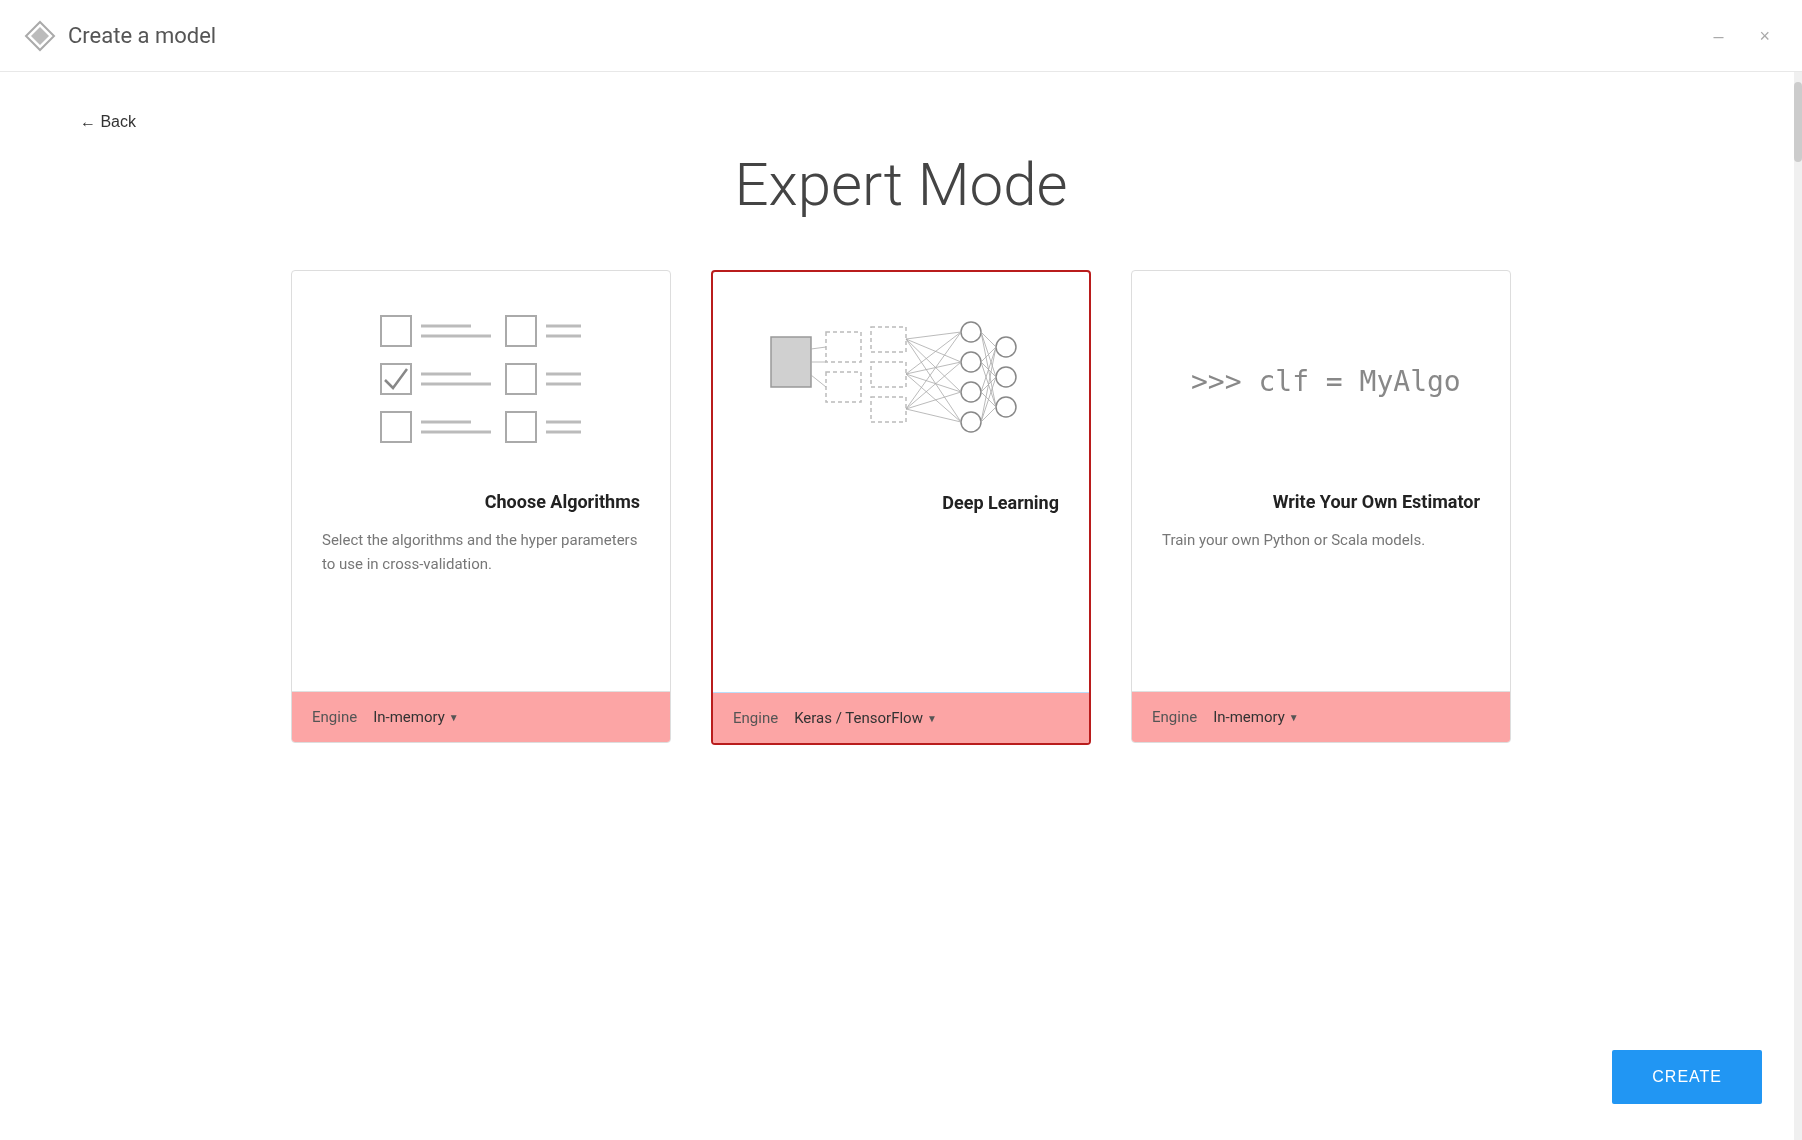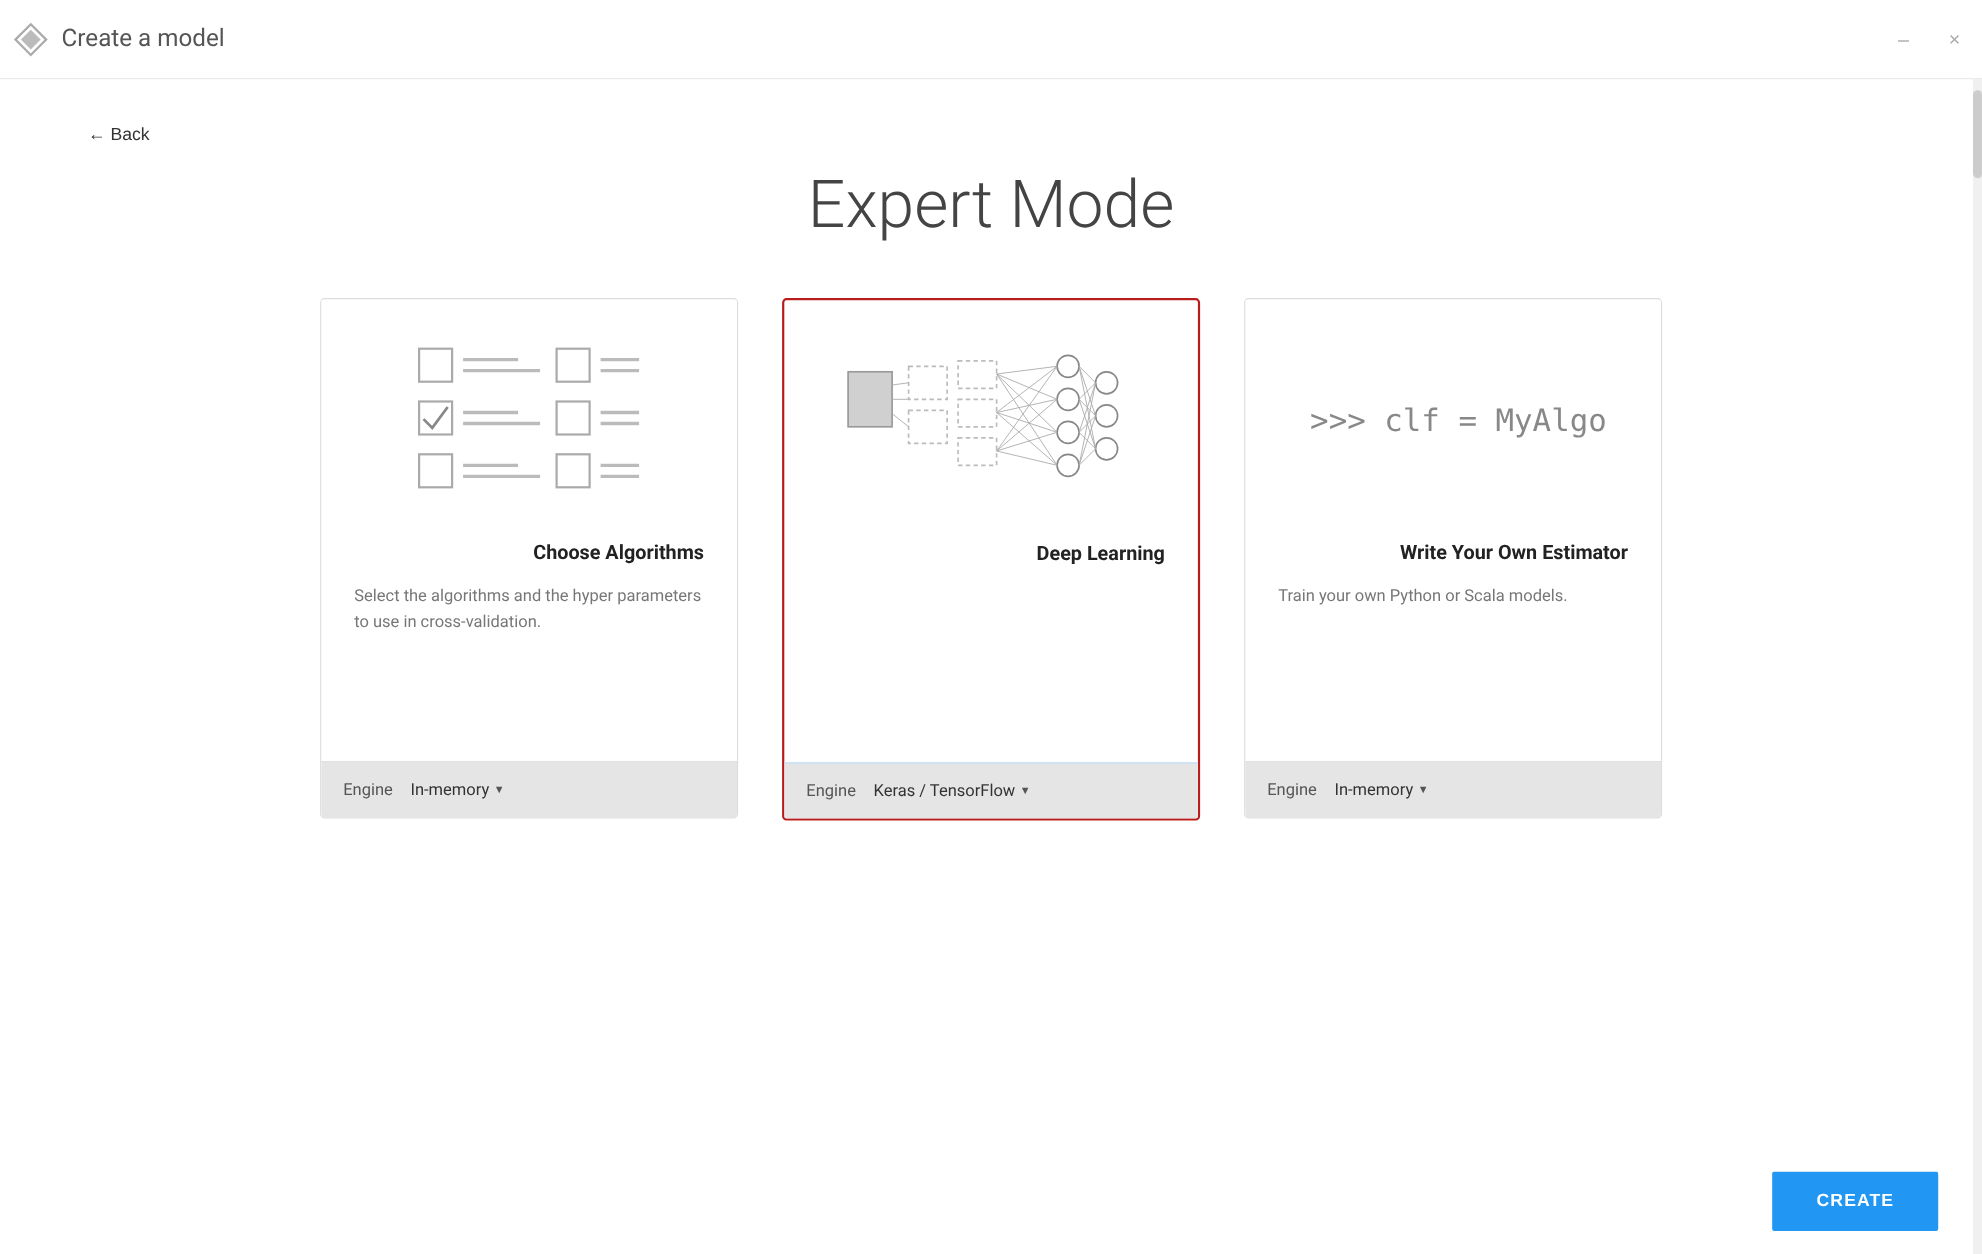"Create a model" .title-bar { padding: 16px 12px -> 16px 24px }
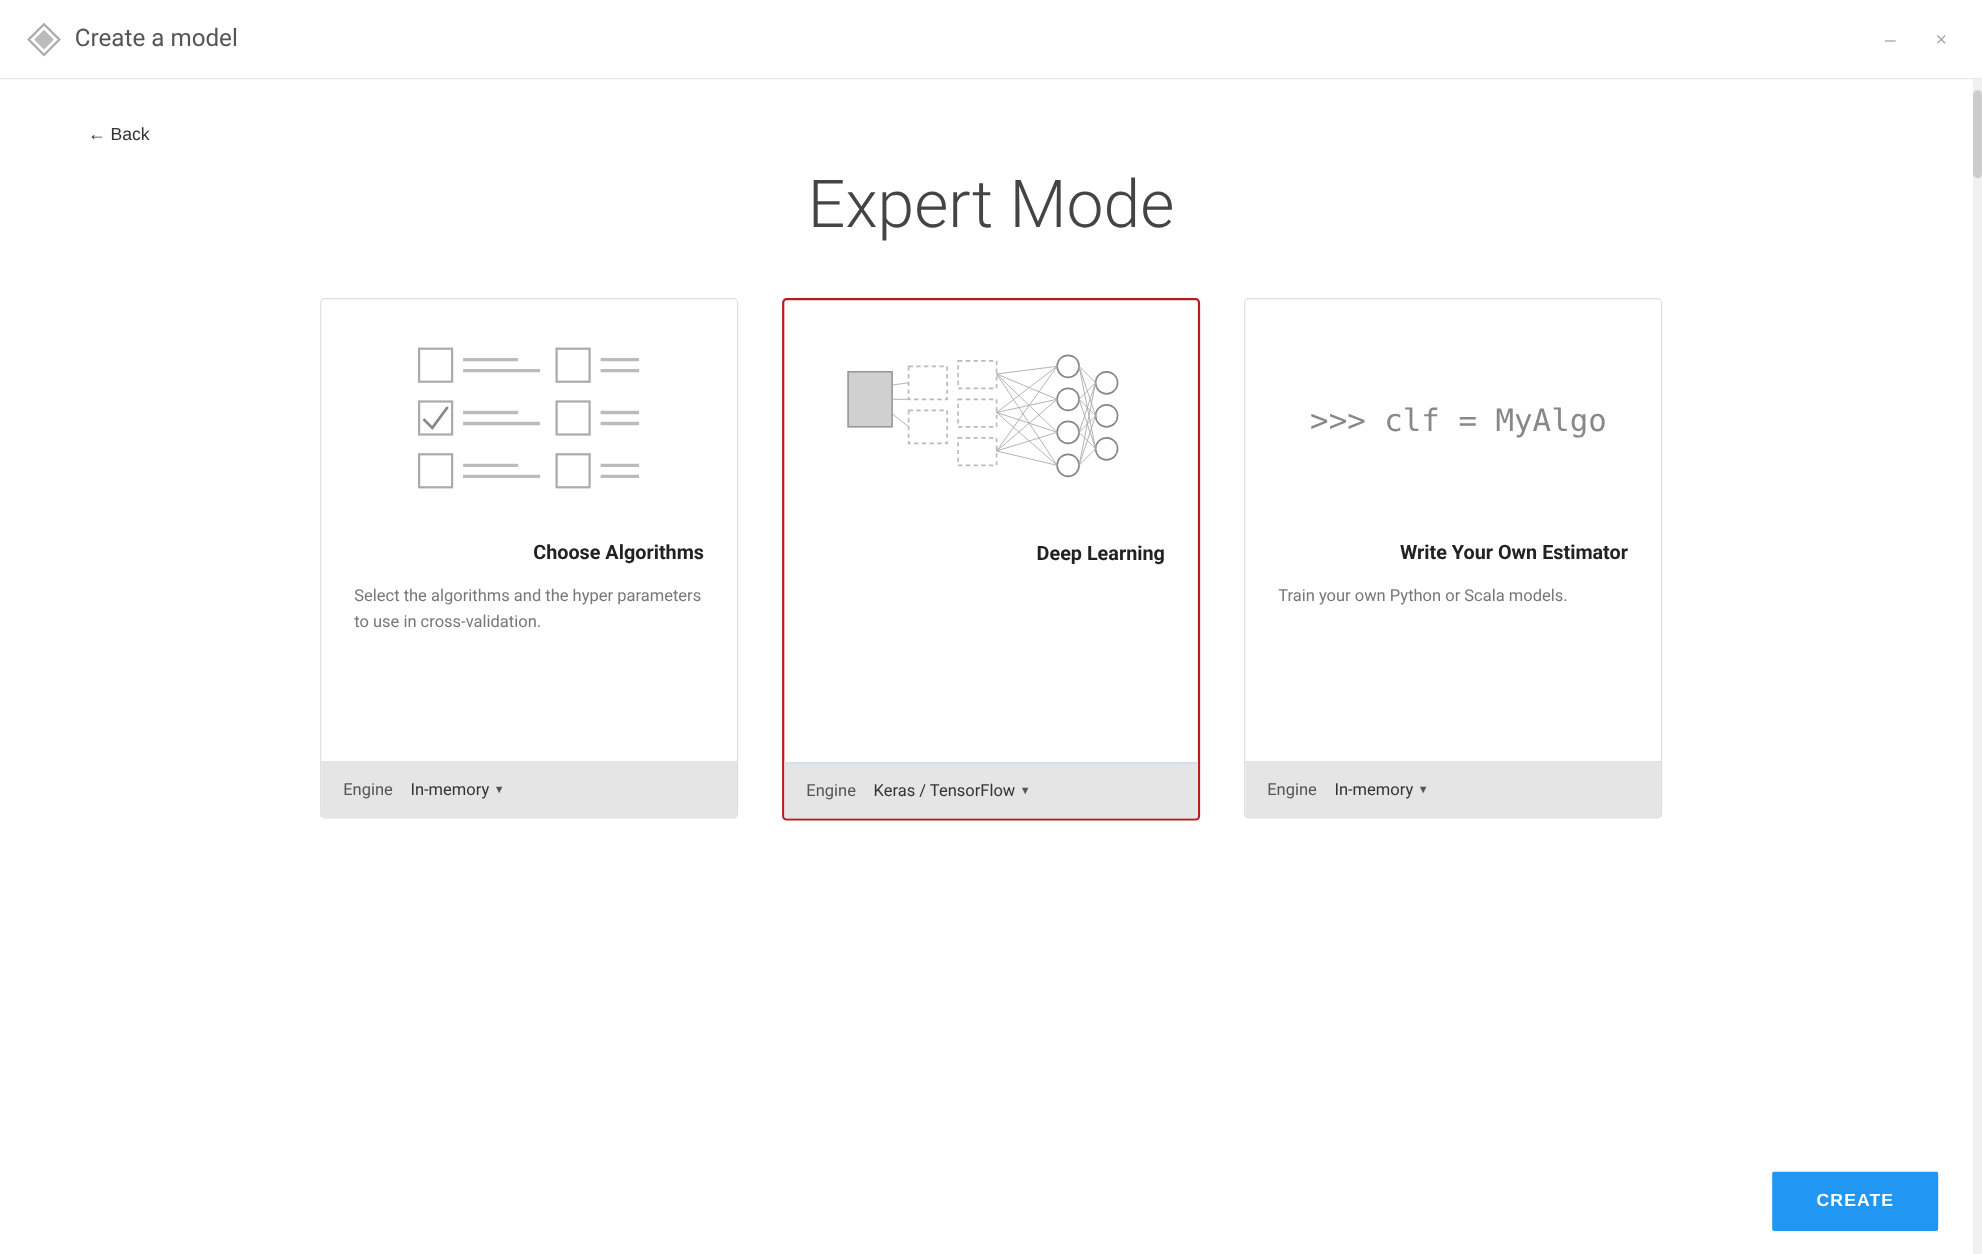"Engine" .card-footer { background: #e5e5e5 -> #fca5a5 }
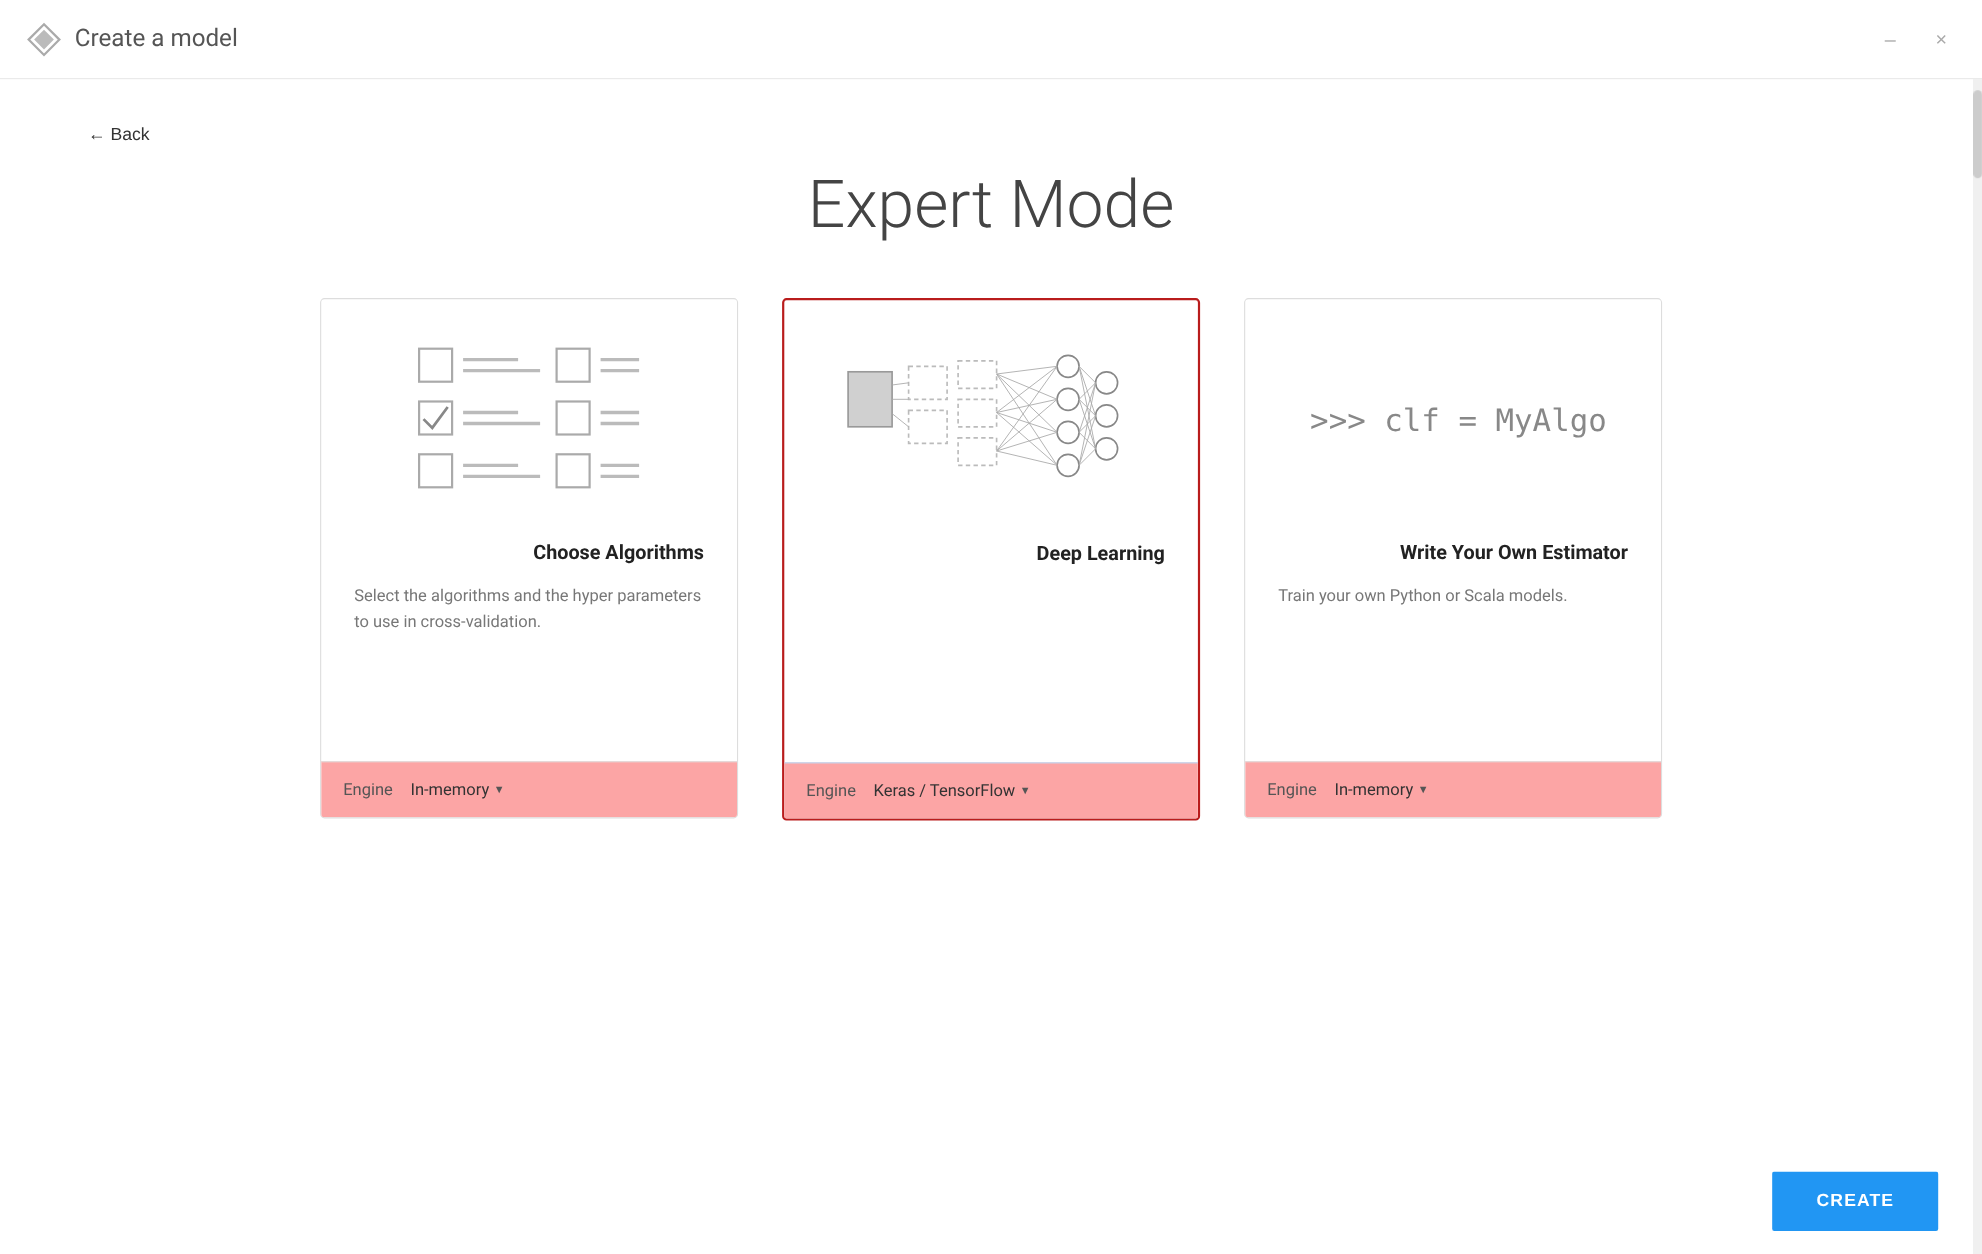"CREATE" .create-btn { bottom: 21px -> 36px; font-weight: 700 -> 400 }
